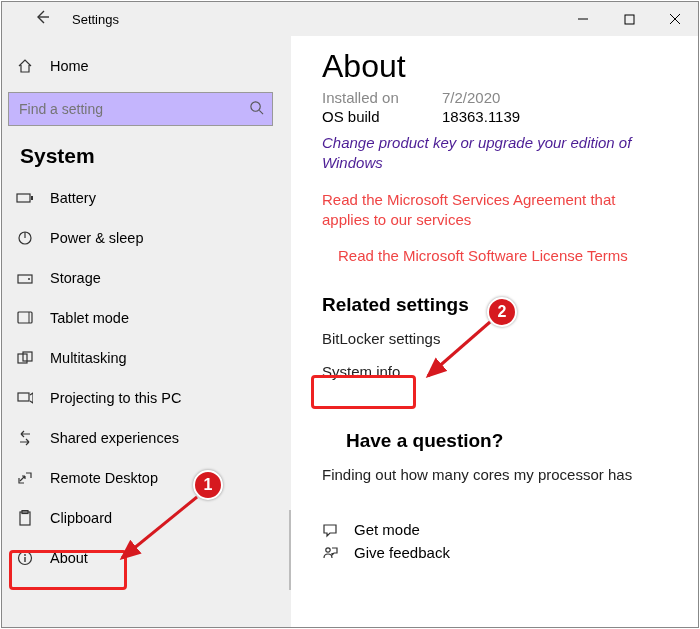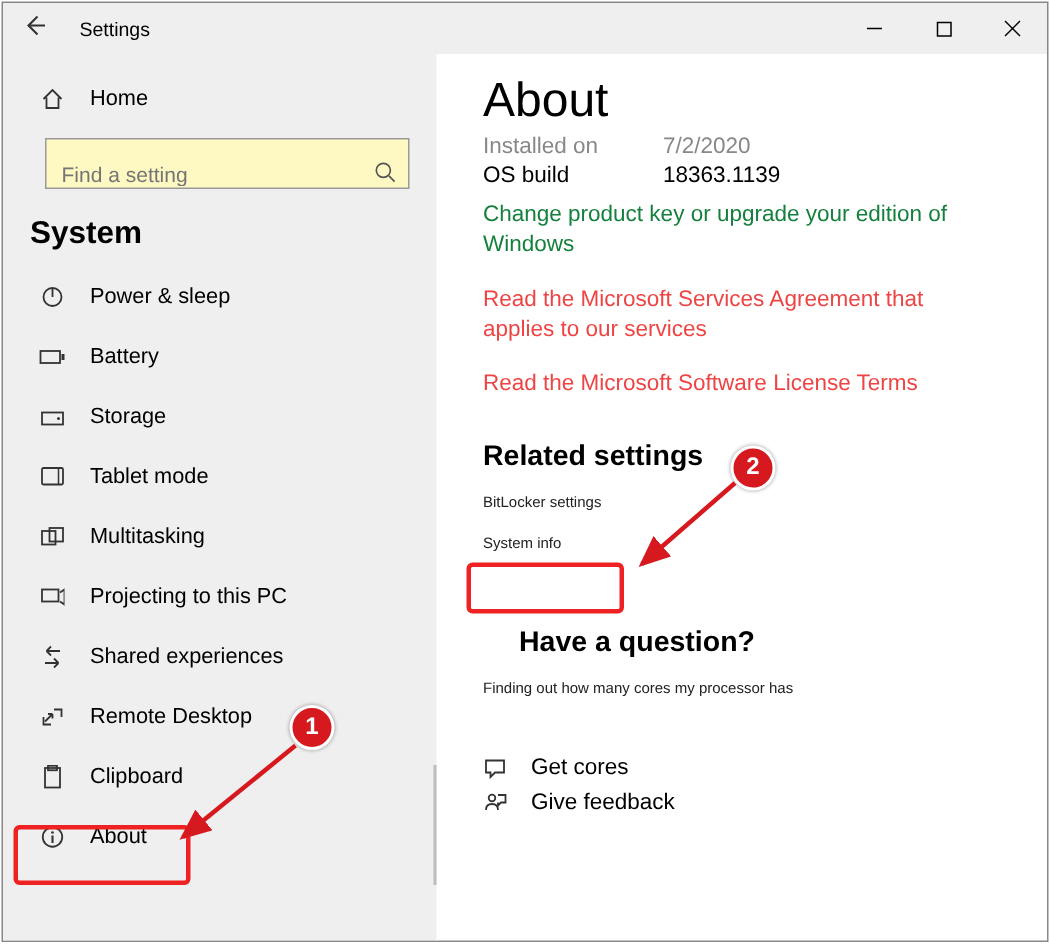"Settings" .titlebar { padding-left: 13px -> 32px }
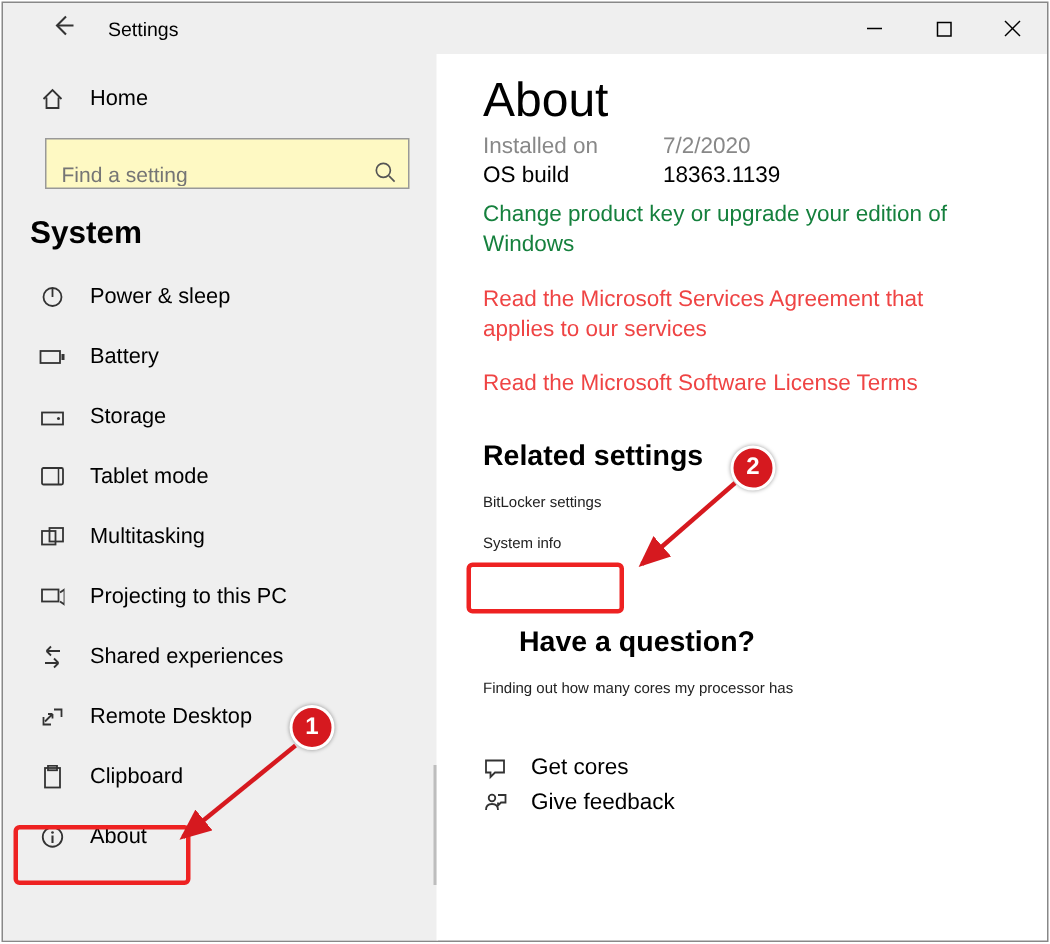"Home" .nav-item { padding-left: 22px -> 12px }
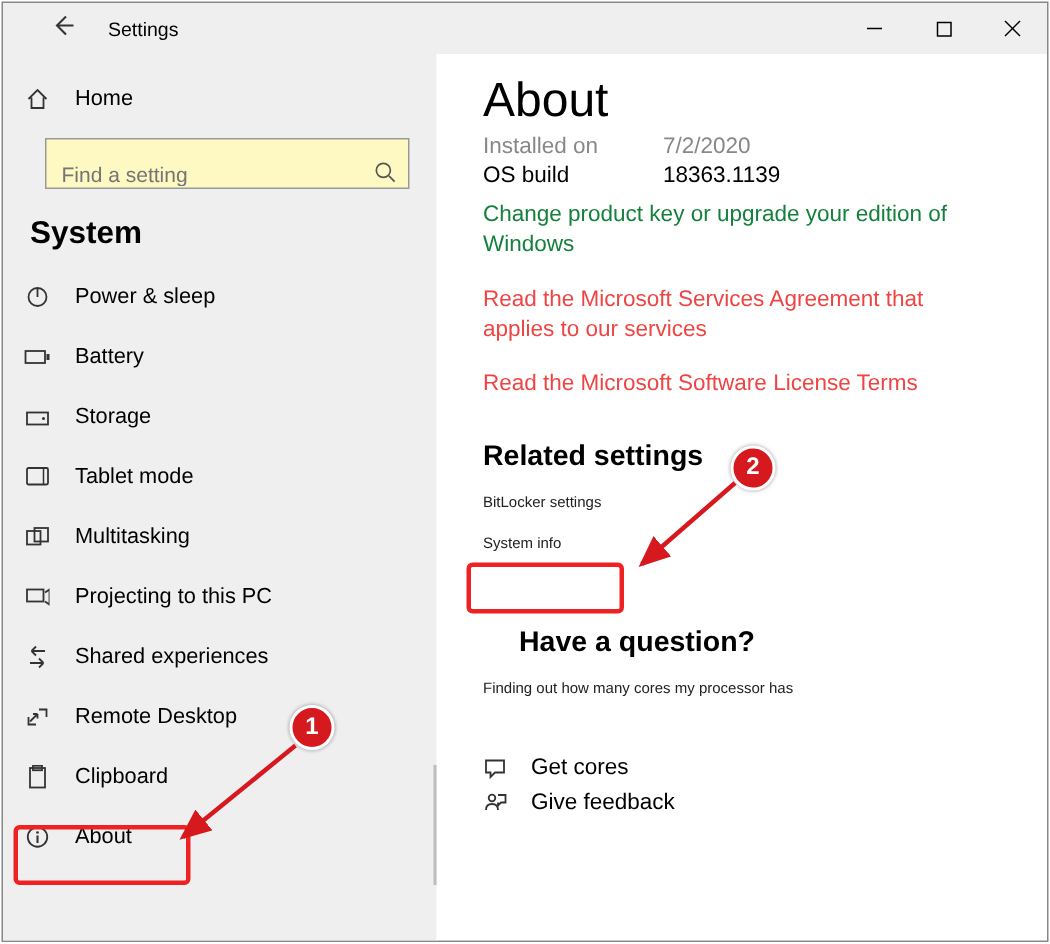"Find a setting" .search-box { align-items: flex-end -> center; background: #fef9c3 -> #c4b5fd; margin: 6px 18px 14px 28px -> 6px 18px 14px 6px }
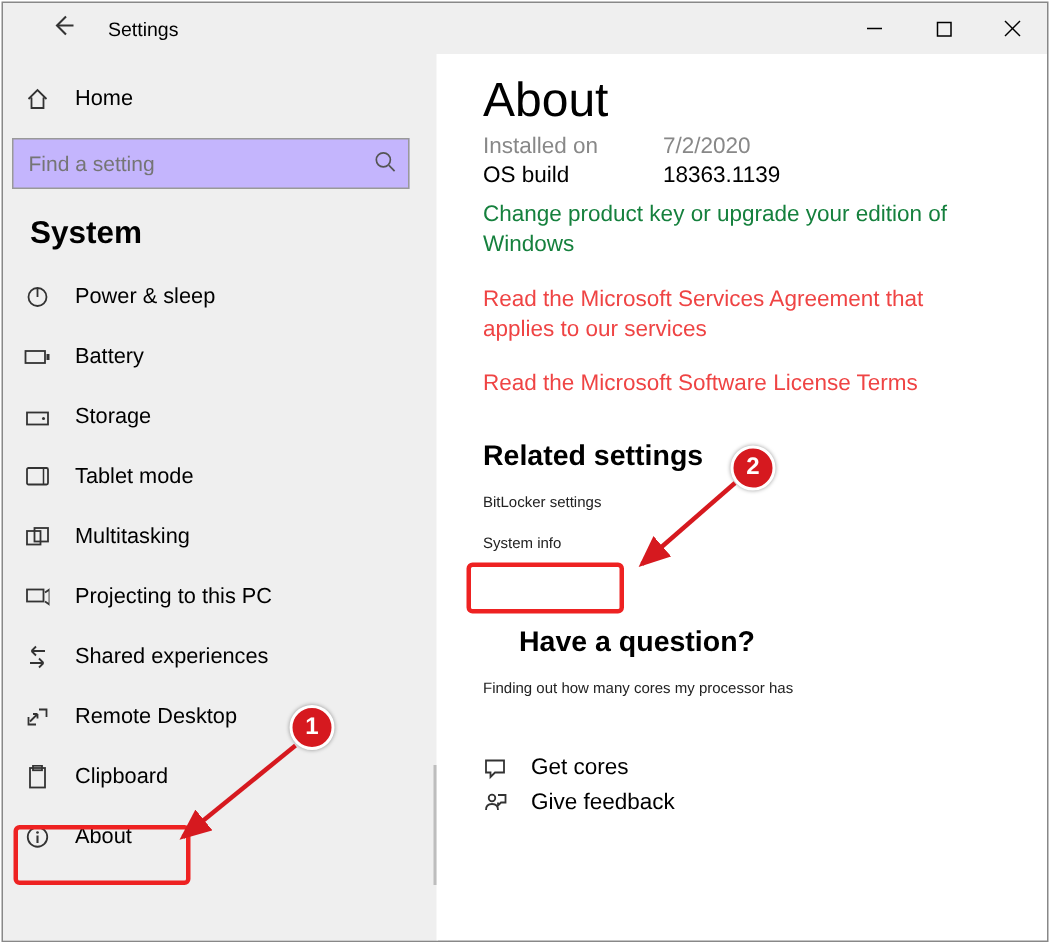"Change product key or upgrade" div.desc { color: #15803d -> #4c1d95; font-style: none -> italic }
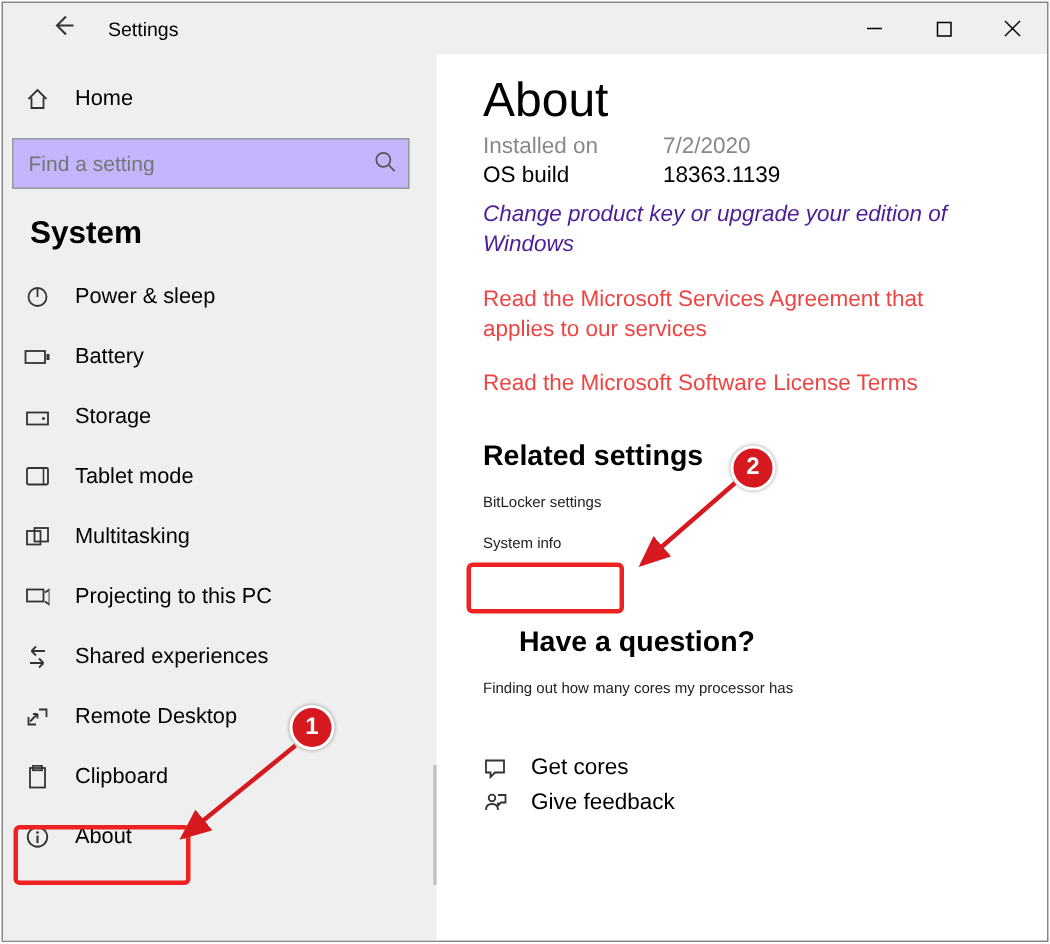"Power & sleep" div.nav-item { order: before "Battery" -> after "Battery" }
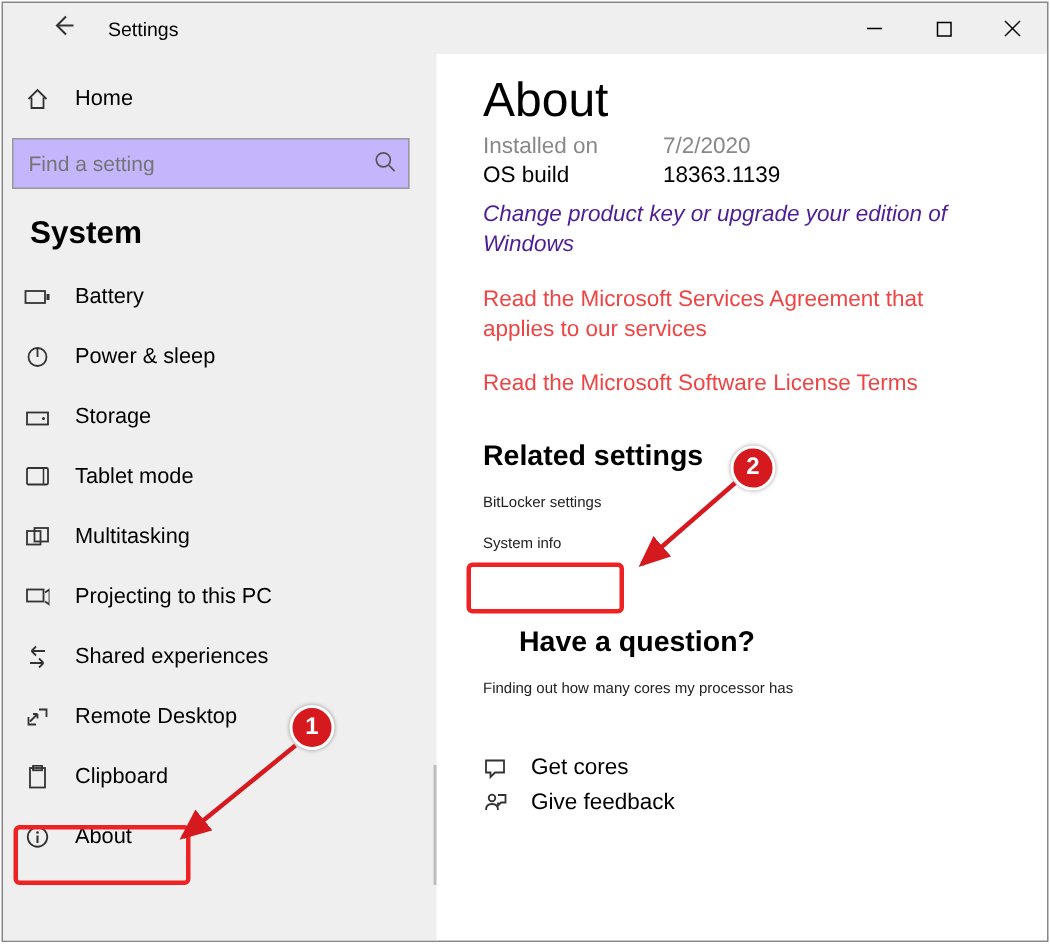"Read the Microsoft Software License" div.desc { margin-left: none -> 16px }
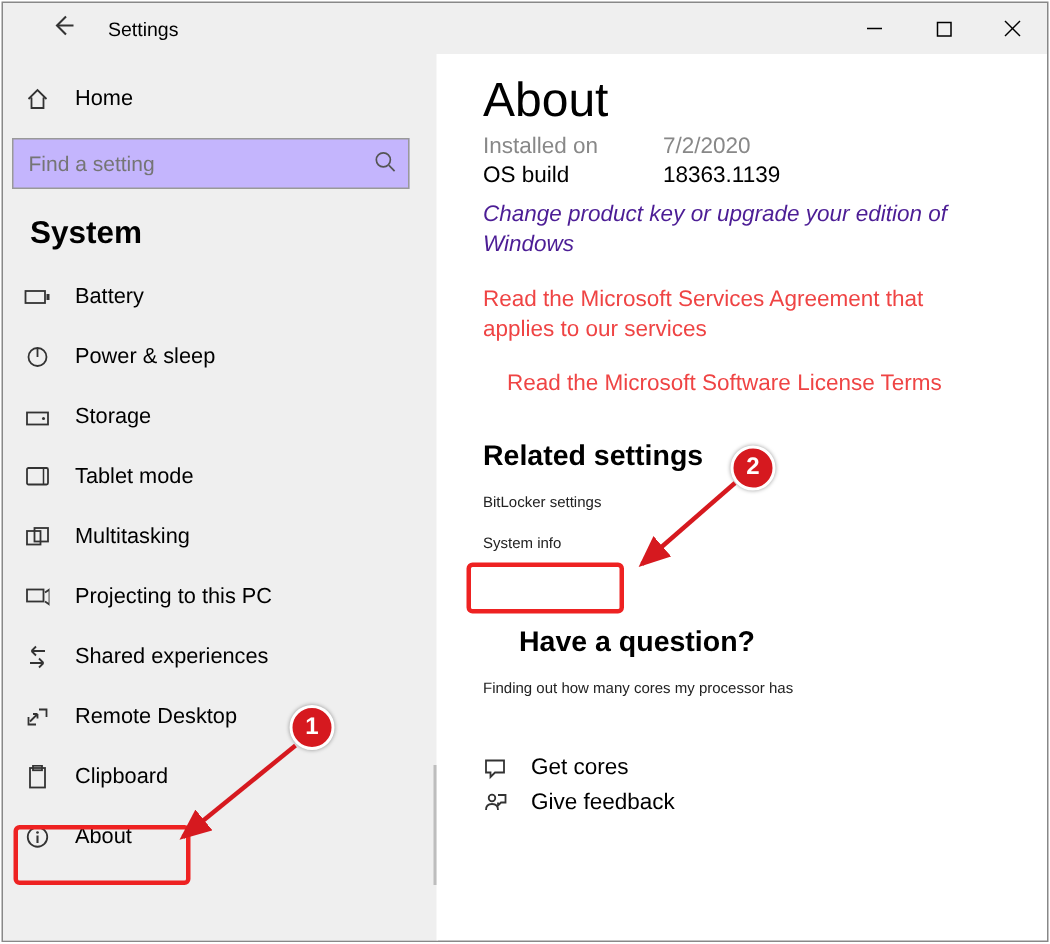"BitLocker settings" .related-item { font-size: 10px -> 15px }
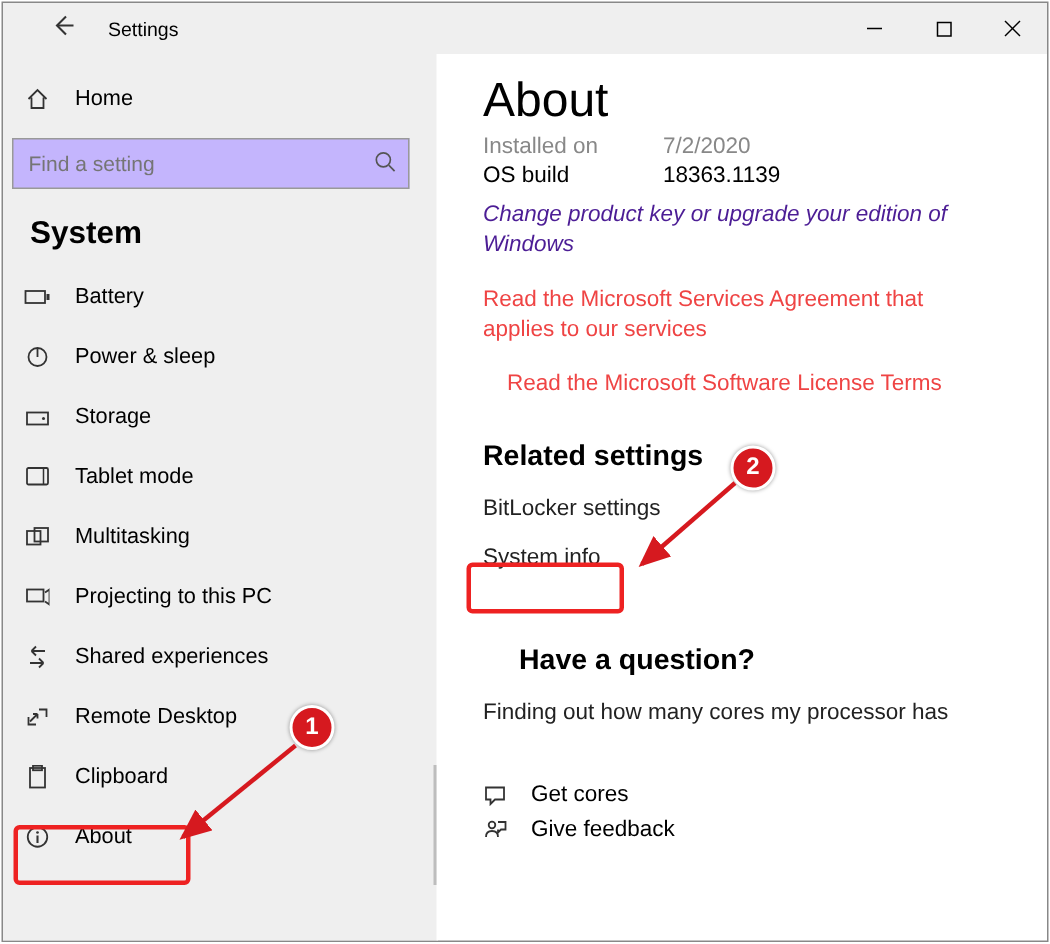"Get cores" span { text: cores -> mode }
